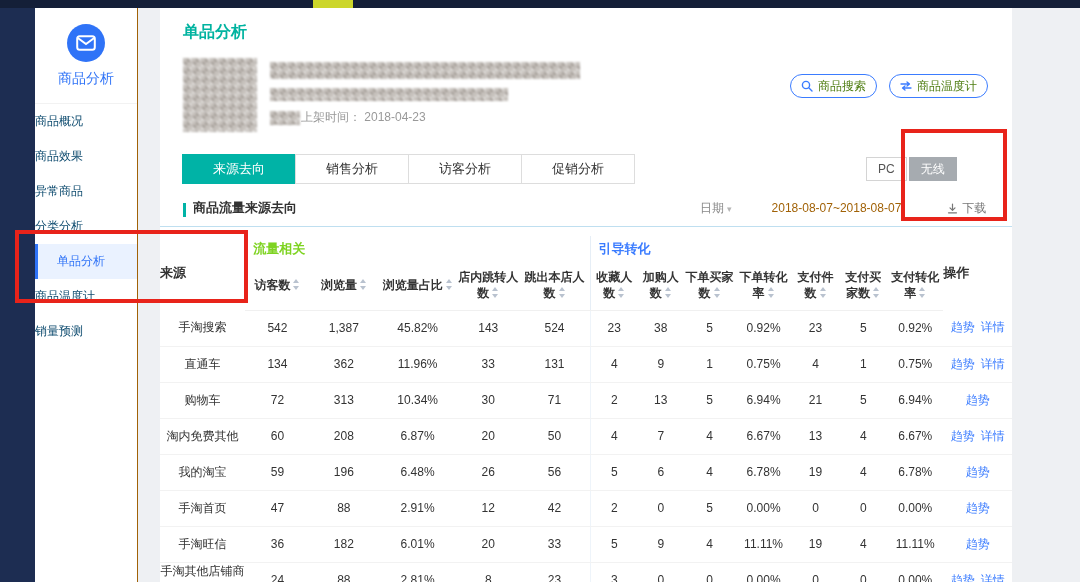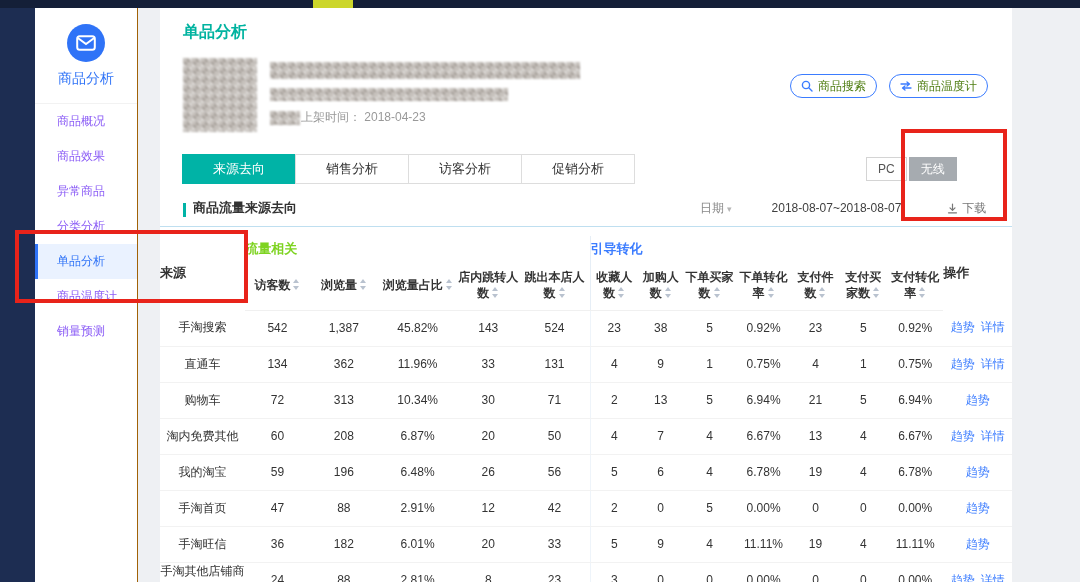"商品概况" .menu-item { color: #8b5cf6 -> #0c4a6e; padding-left: 22px -> none }
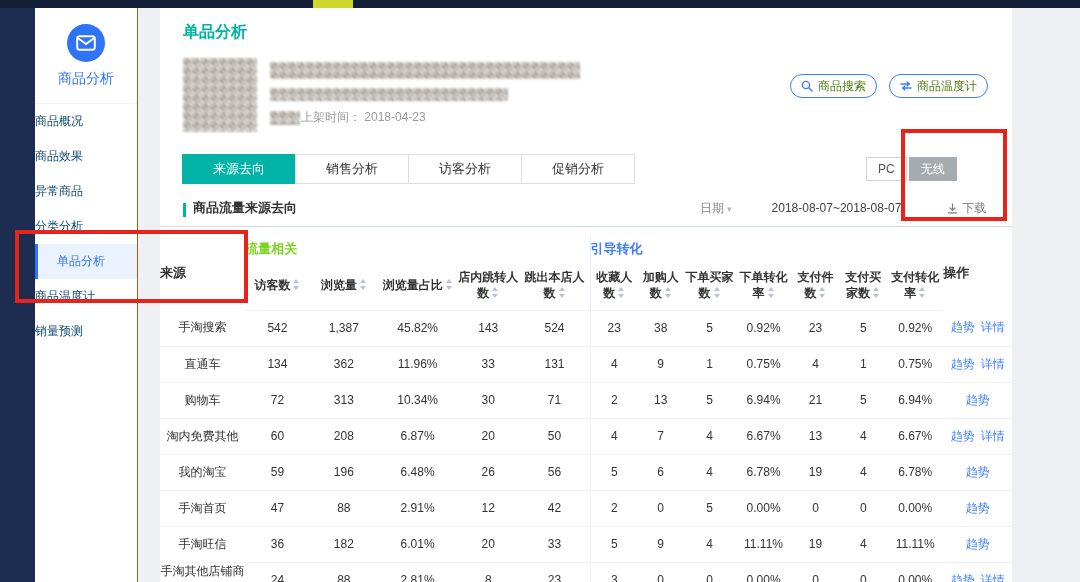"2018-08-07~2018-08-07" .date-range { color: #404040 -> #a16207 }
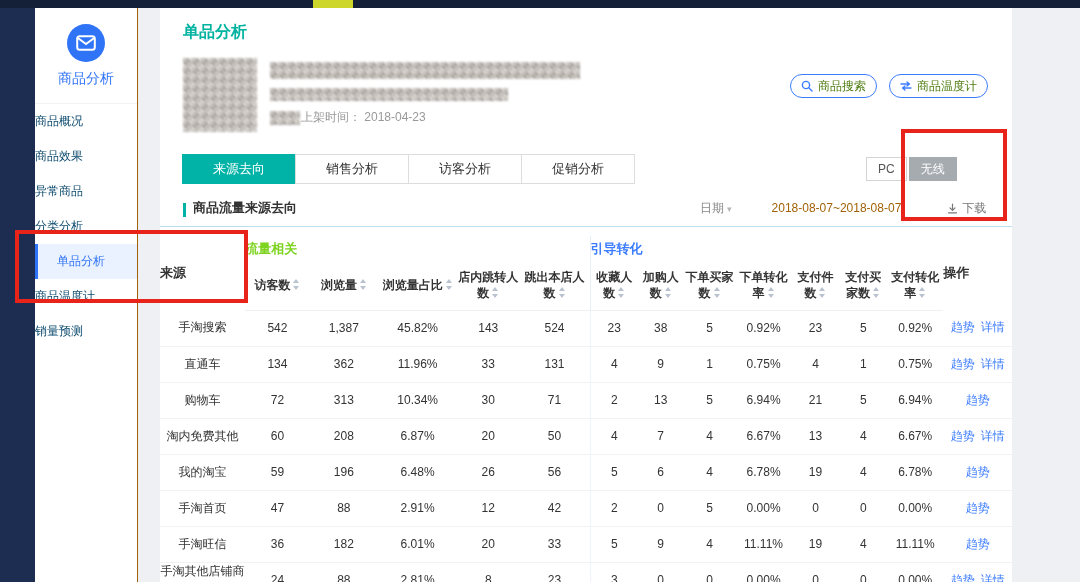"流量相关" .grp-row th { padding-left: none -> 8px }
